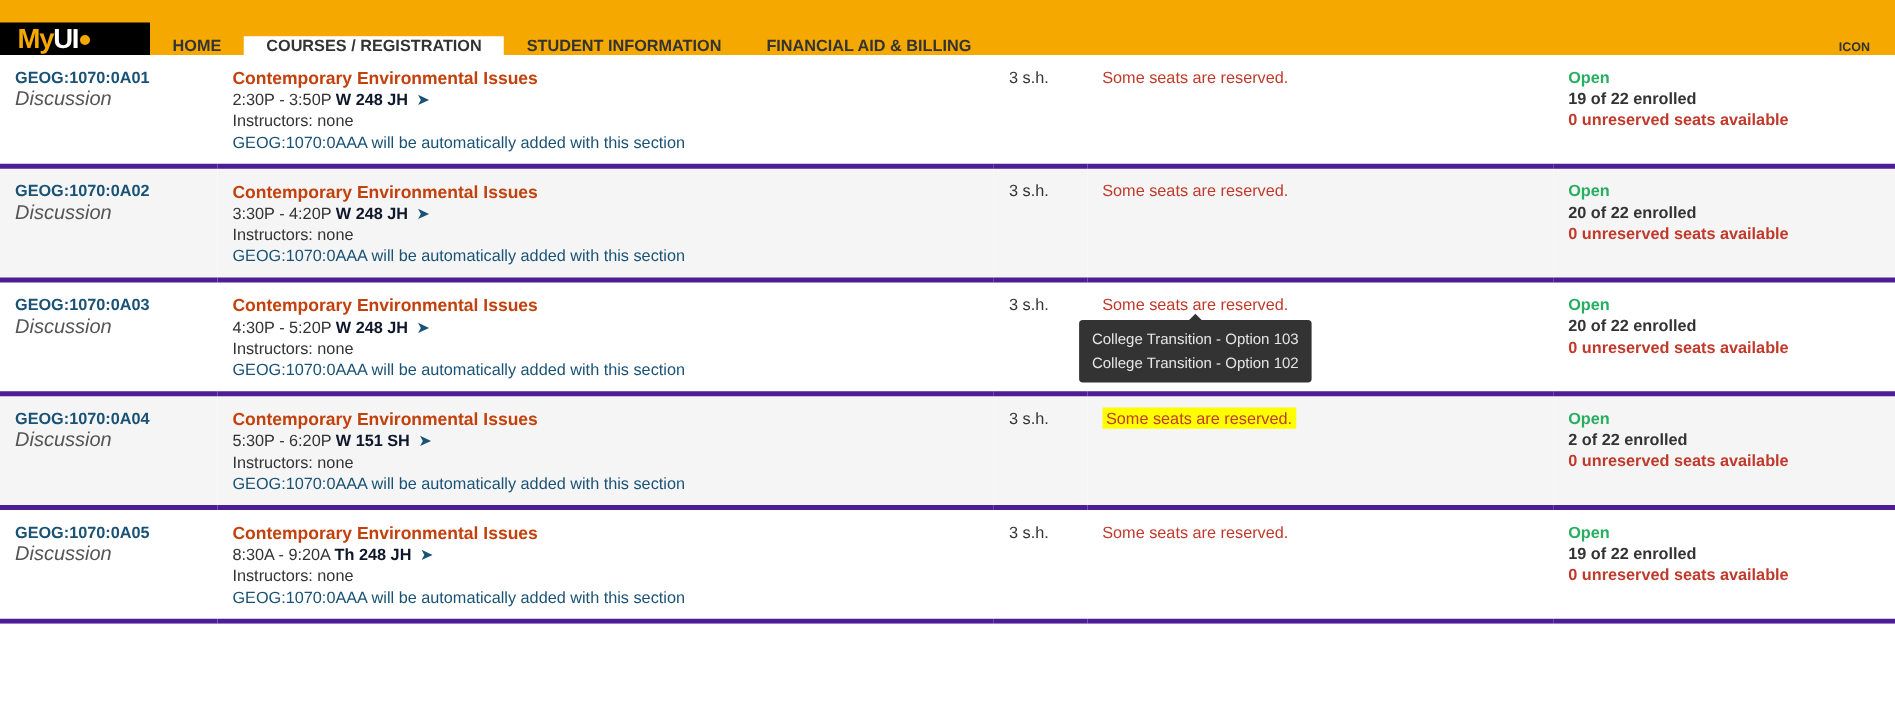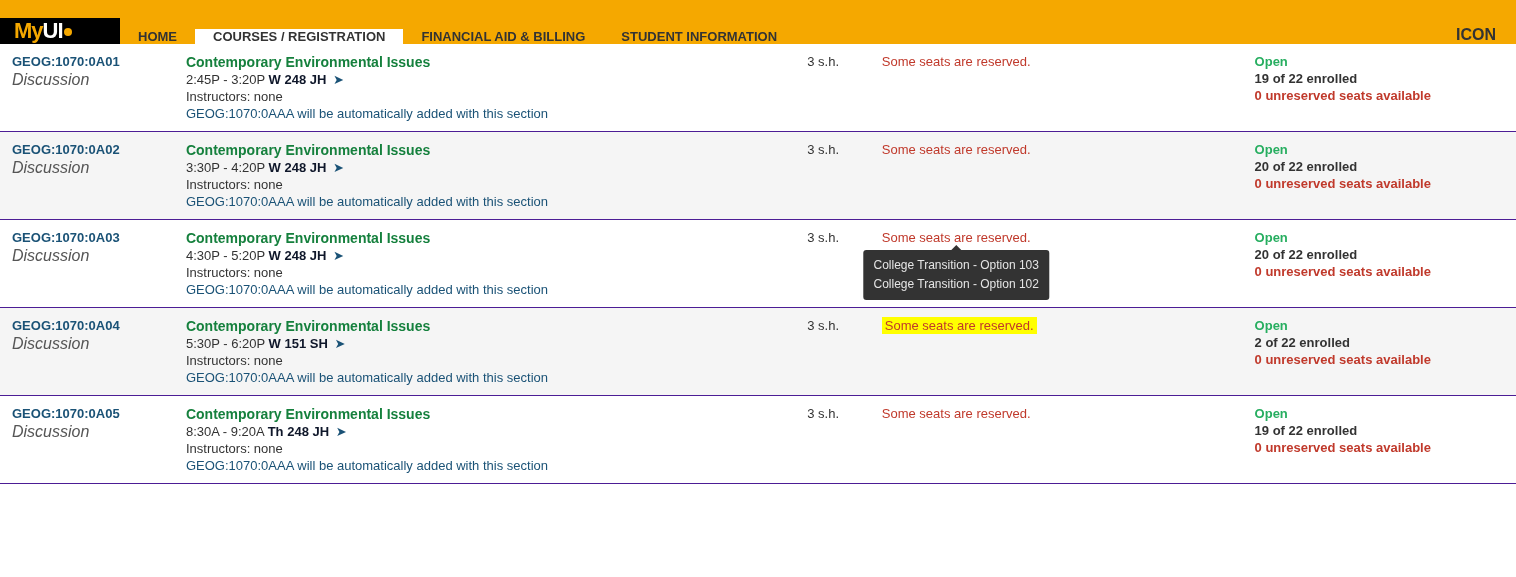"FINANCIAL AID & BILLING" div.nav-item { order: before "STUDENT INFORMATION" -> after "STUDENT INFORMATION" }
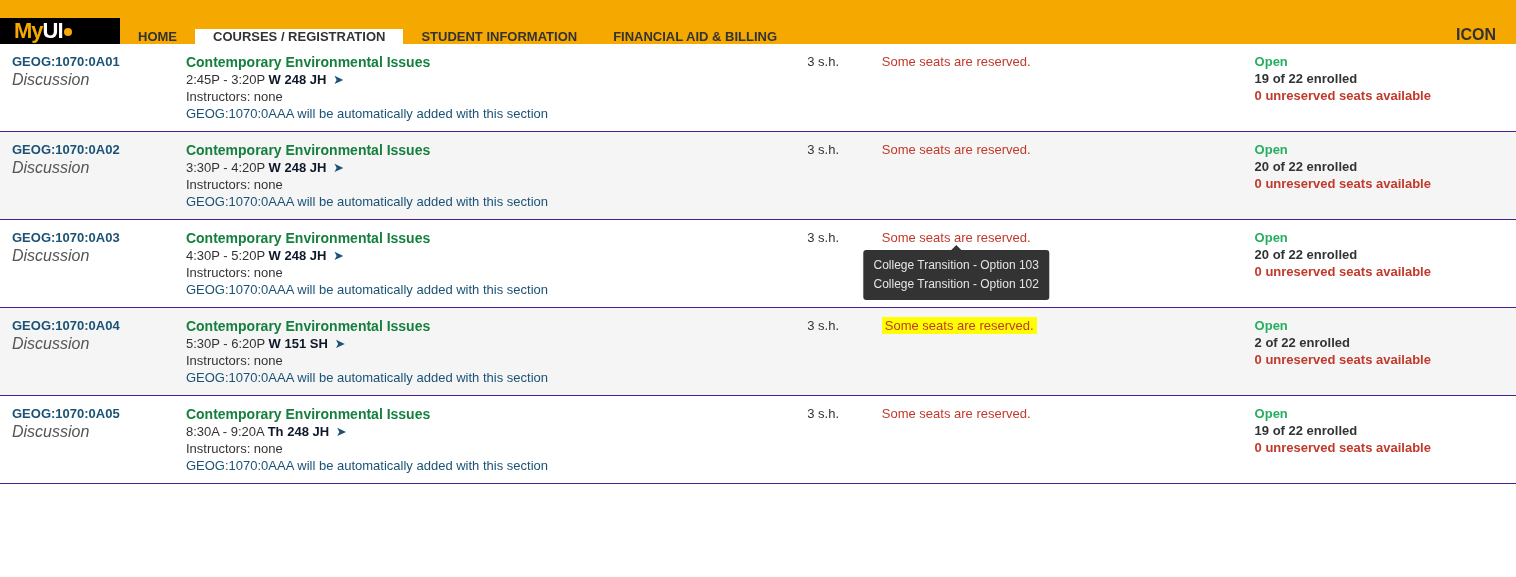"ICON" .navbar-icon { font-size: 16px -> 10px }
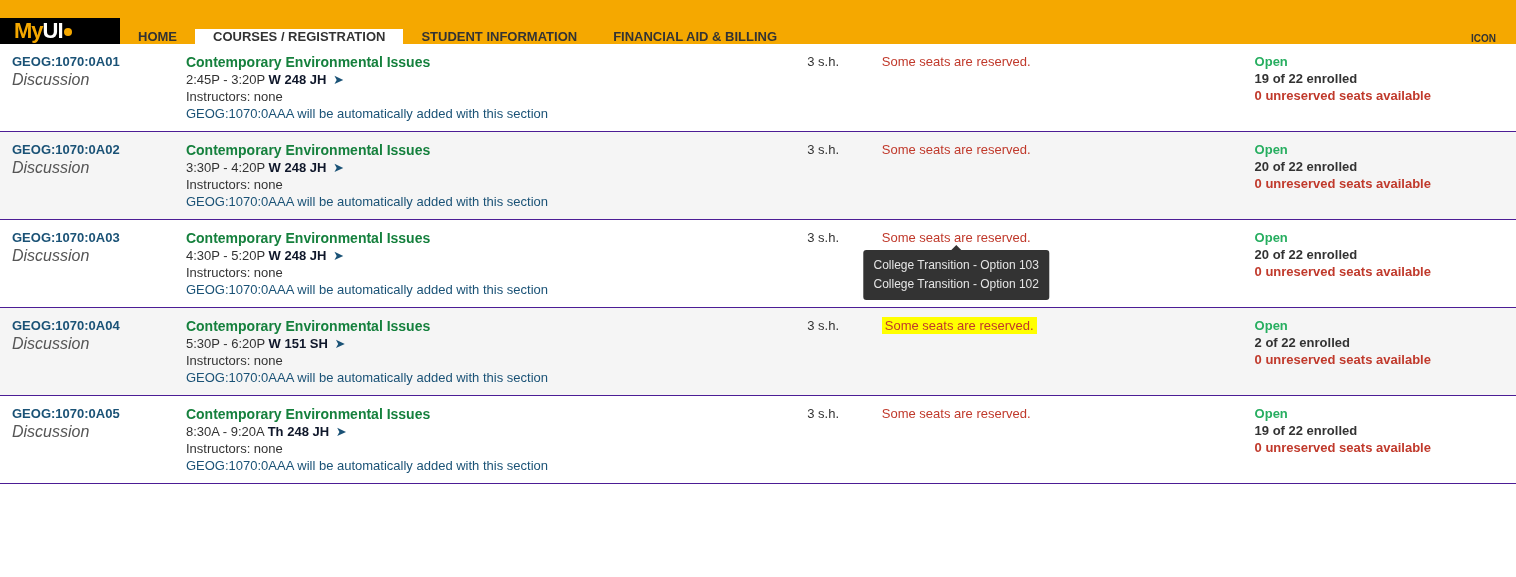"GEOG:1070:0A01" .course-row { border-bottom: 1px solid #4c1d95 -> 4px solid #4c1d95 }
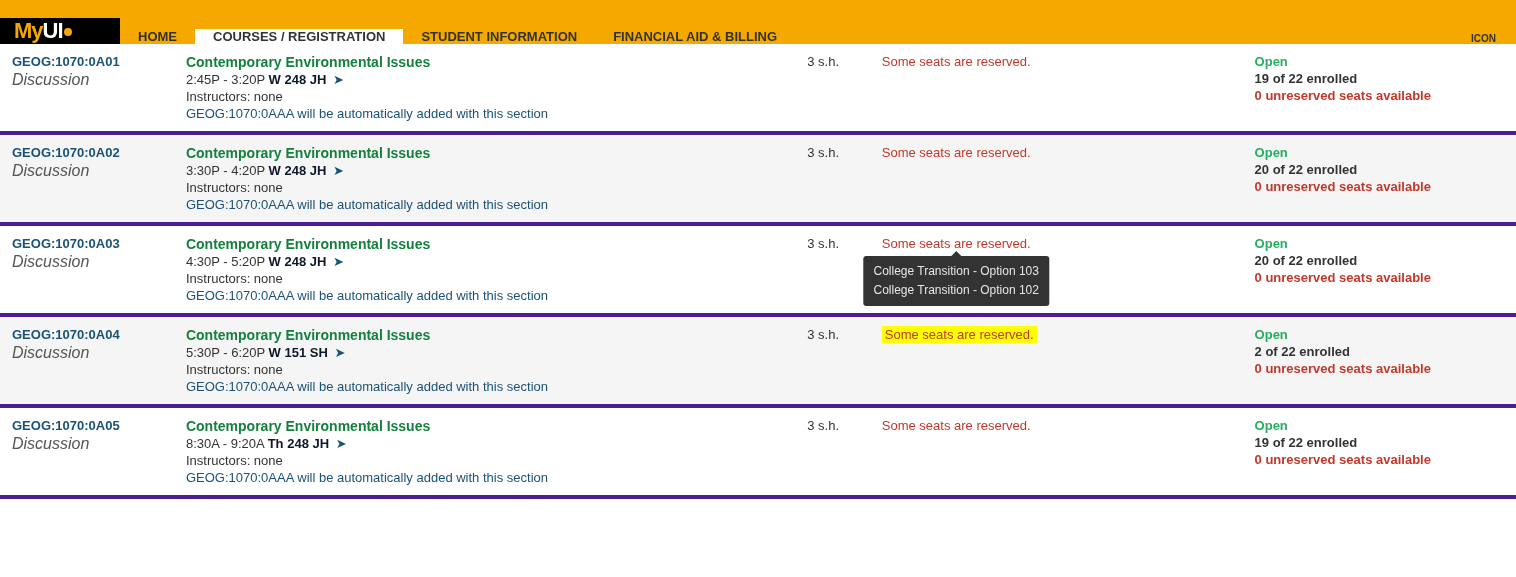"Contemporary Environmental Issues" .course-title { color: #15803d -> #c2410c }
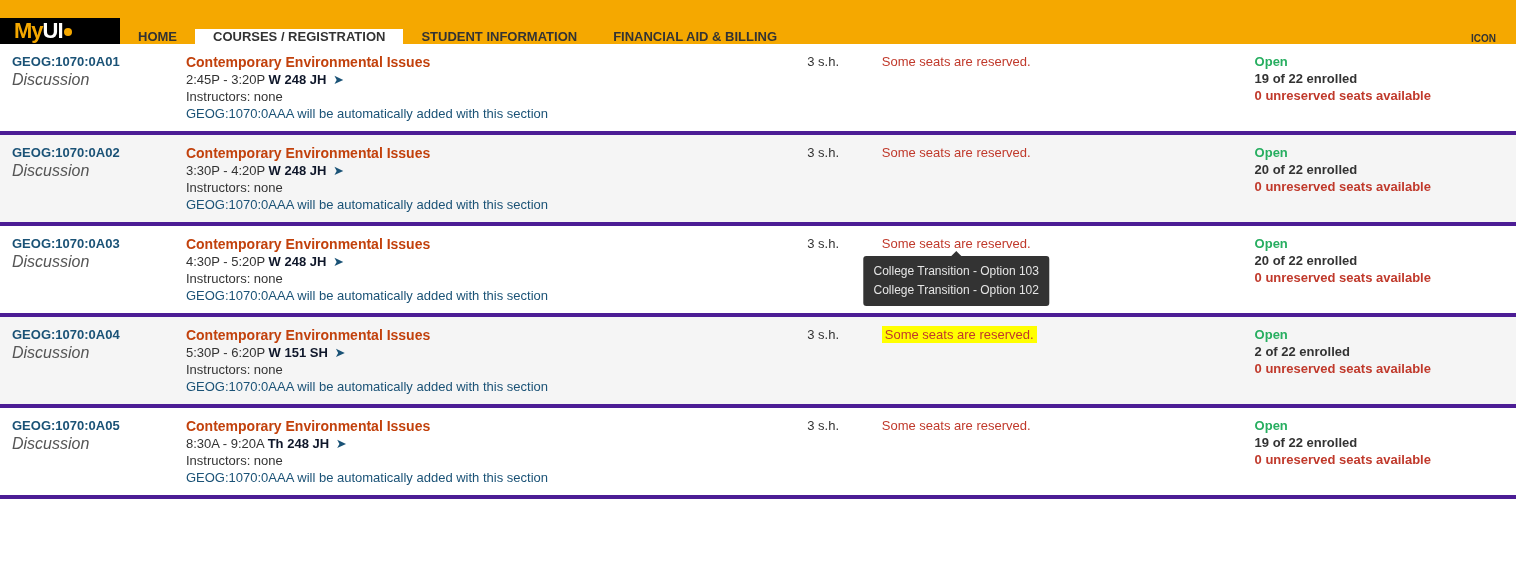"2:45P - 3:20P" span { text: 2:45P - 3:20P -> 2:30P - 3:50P }
